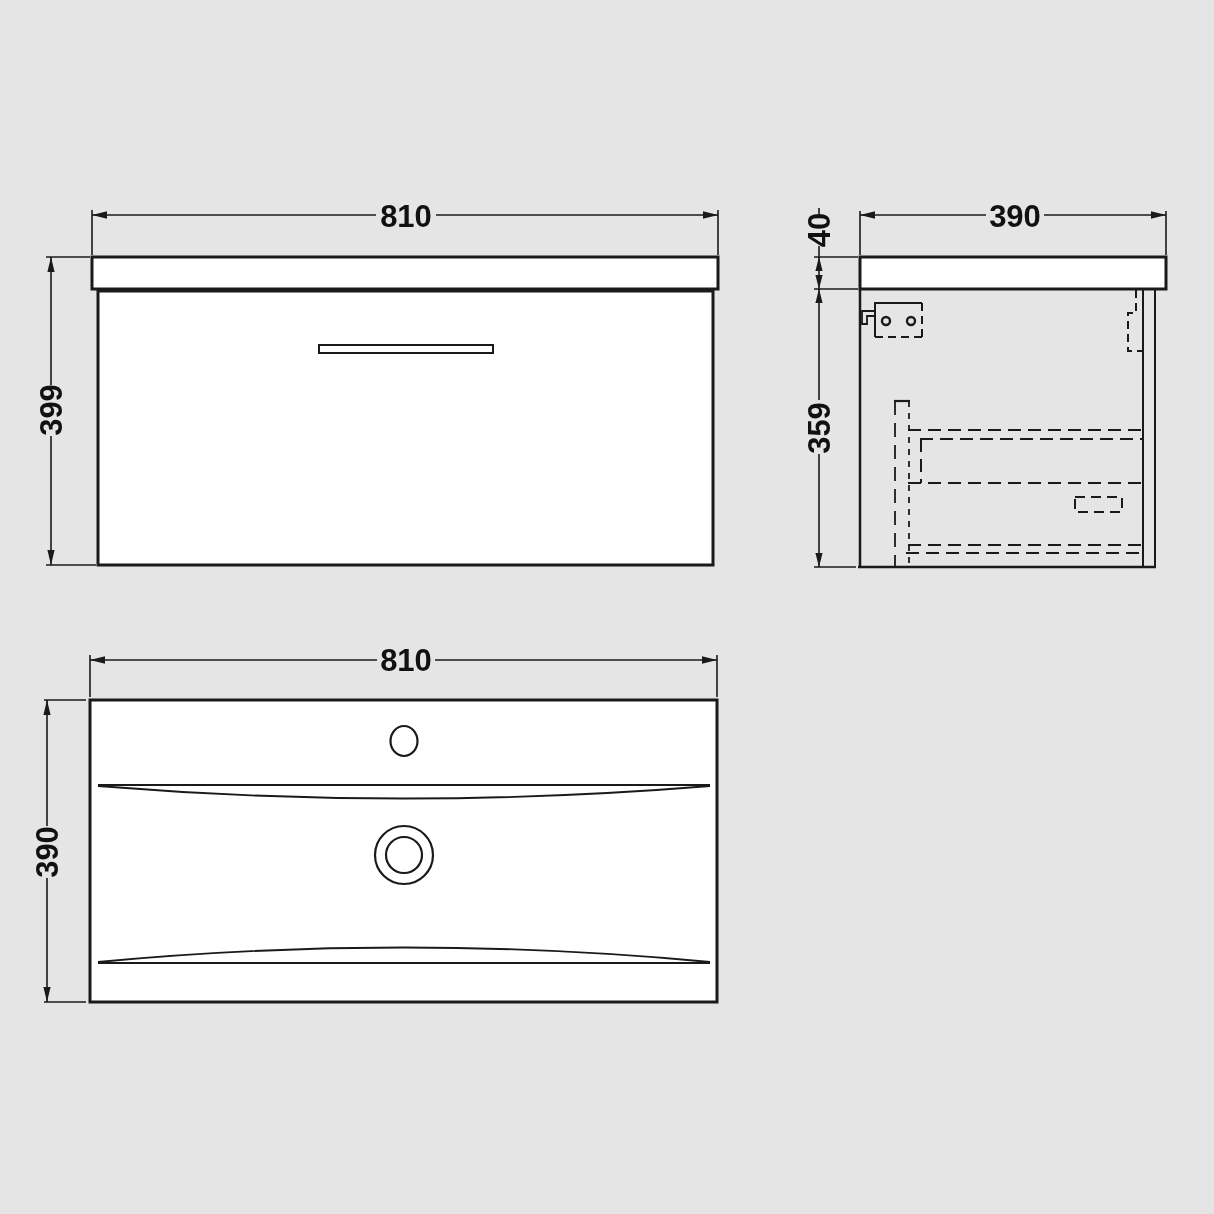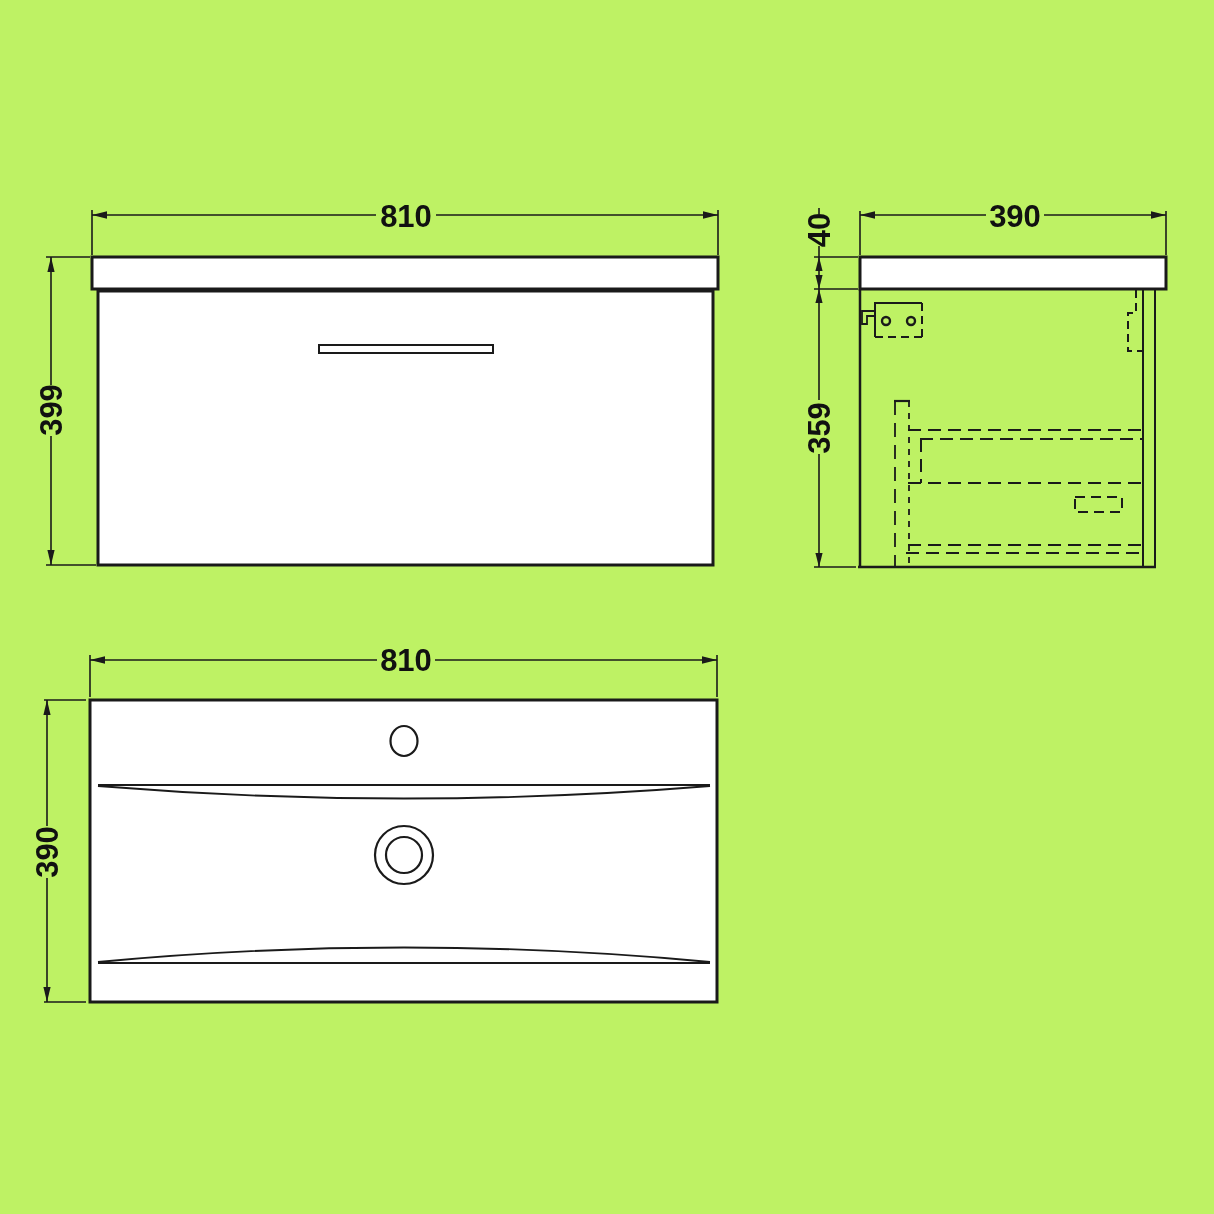"810" .canvas { background: #bef264 -> #e5e5e5 }
